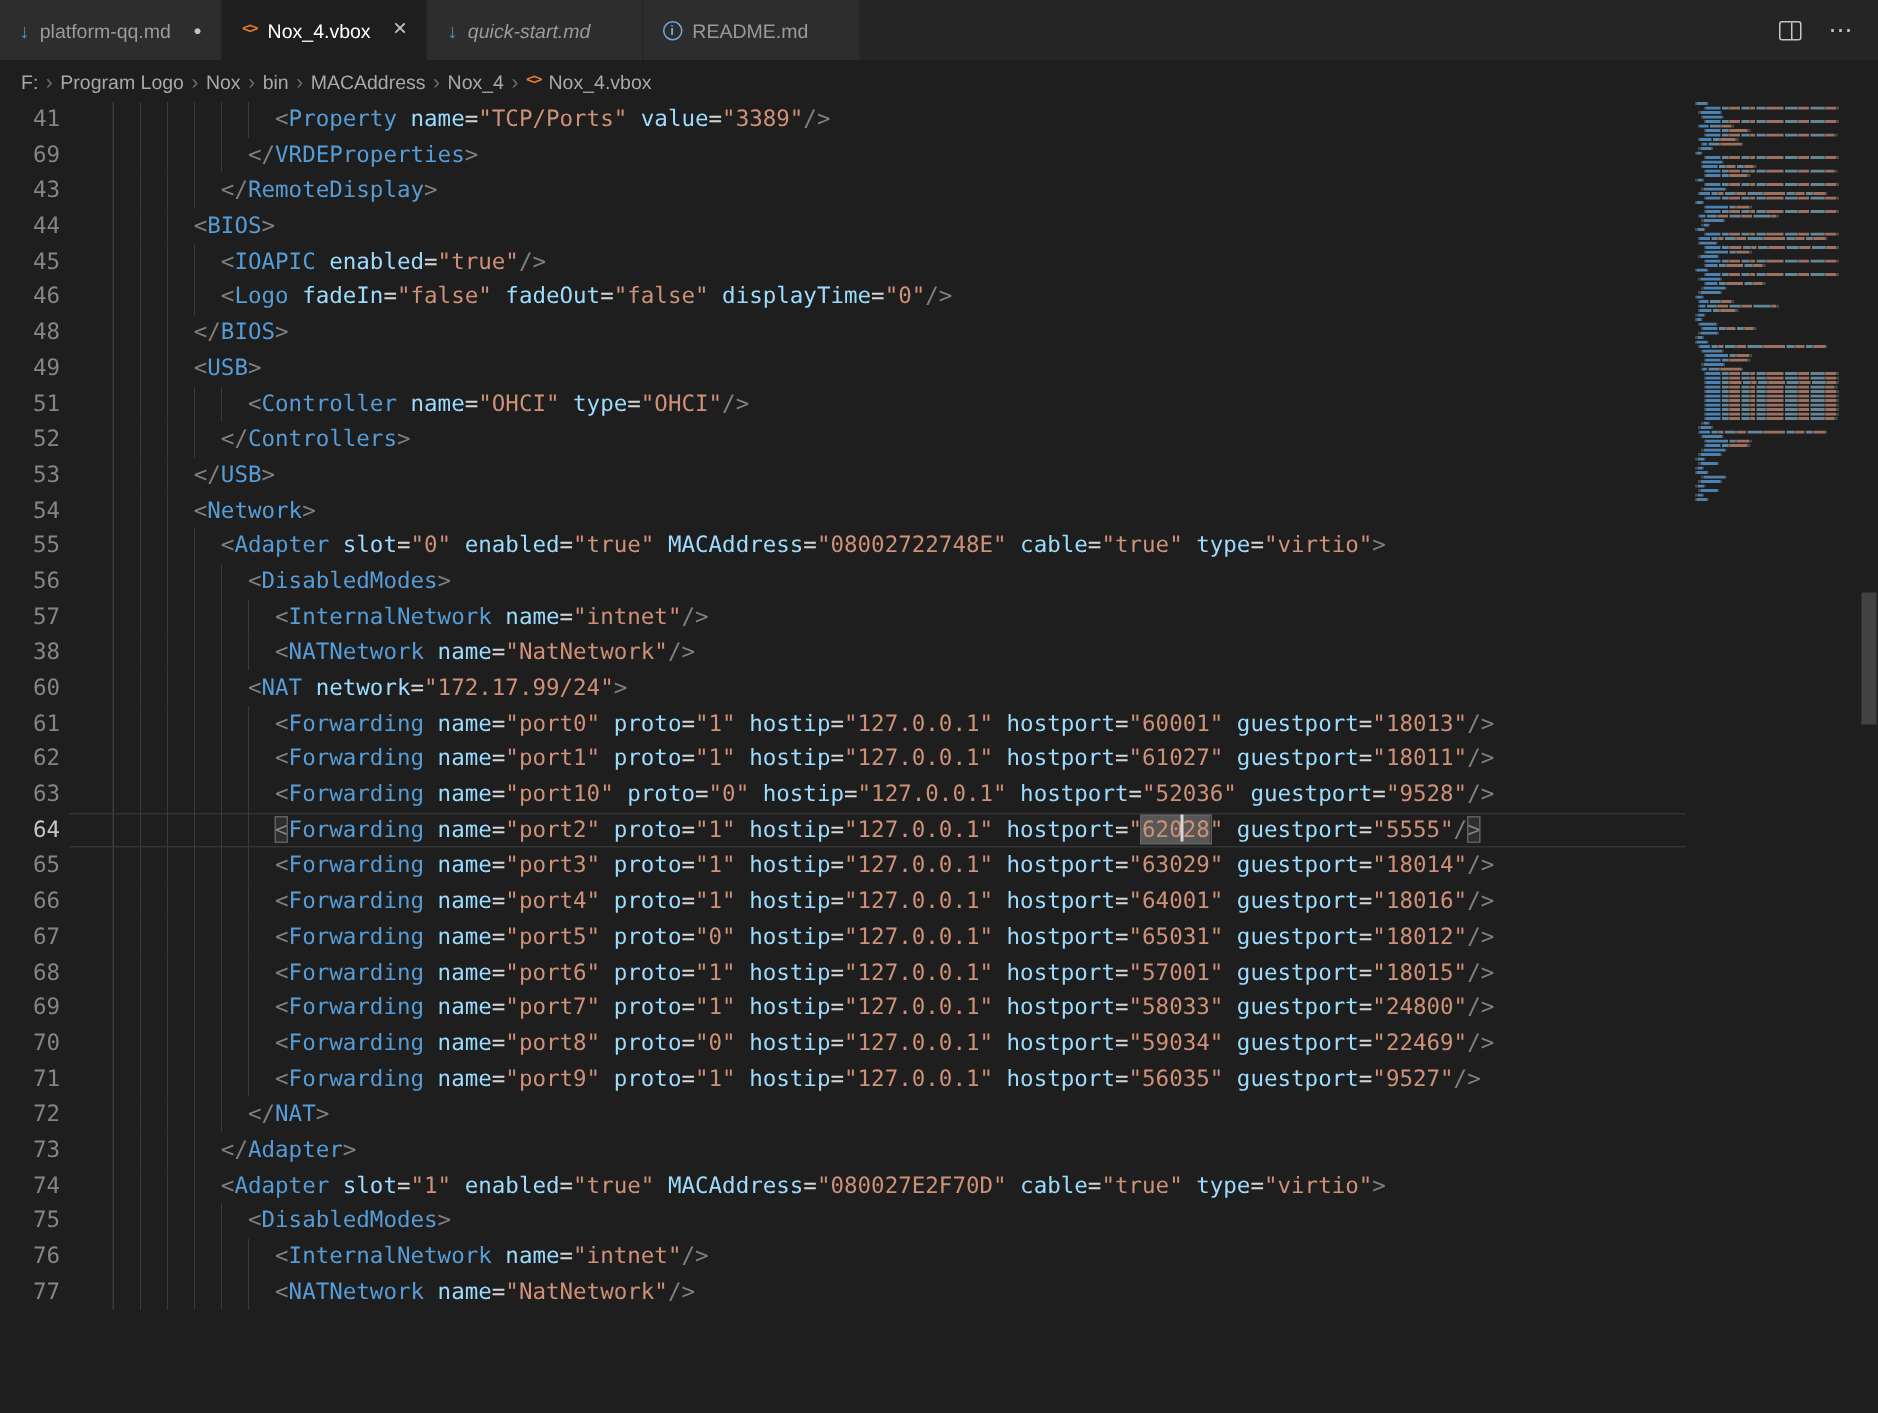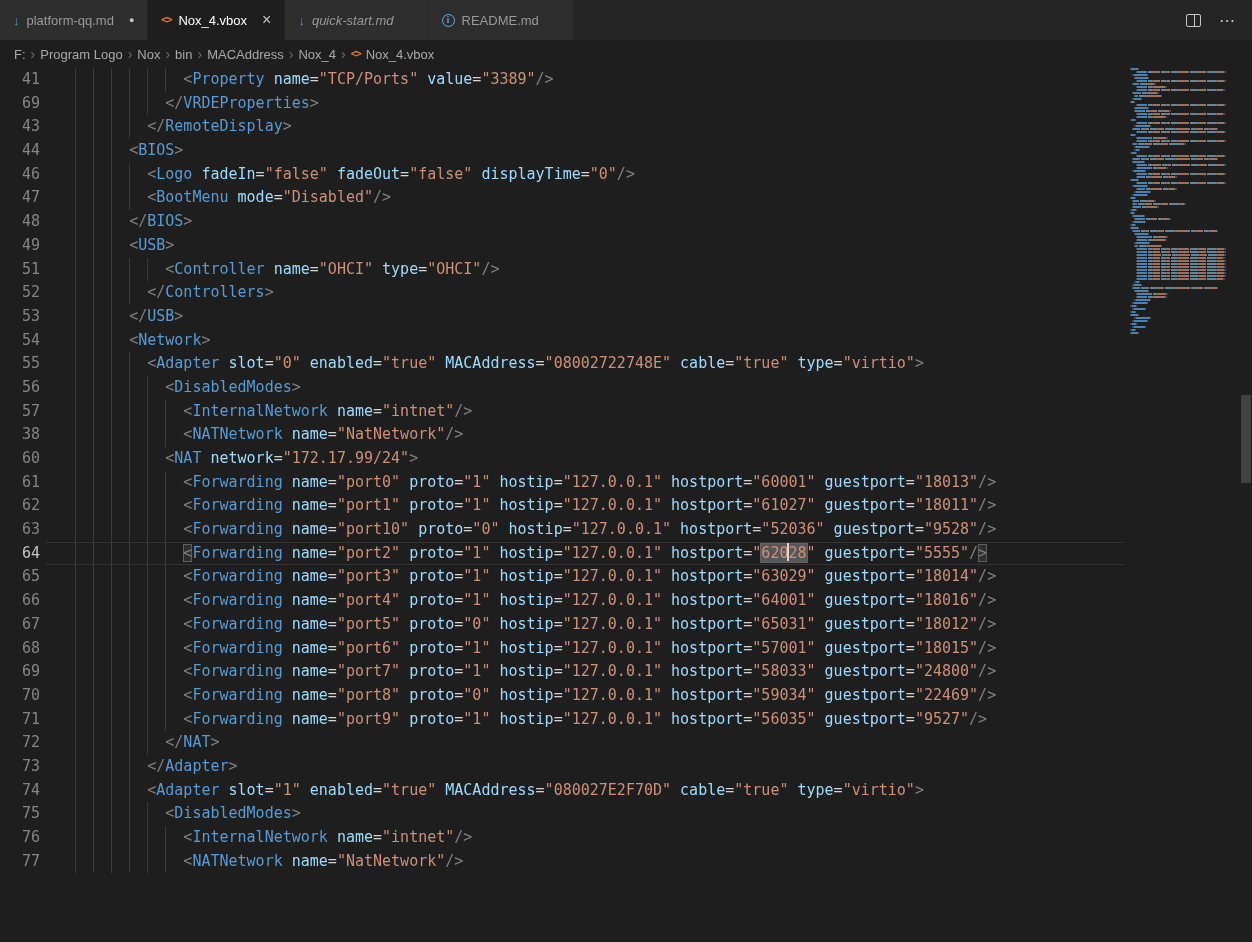"45" div.line { html: none -> <div><span>45</span><span><span></span><span>&lt;</span><span>IOAPIC</span><span> </span><span>enabled</span><span>=</span><span>"true"</span><span>/&gt;</span></span></div> }
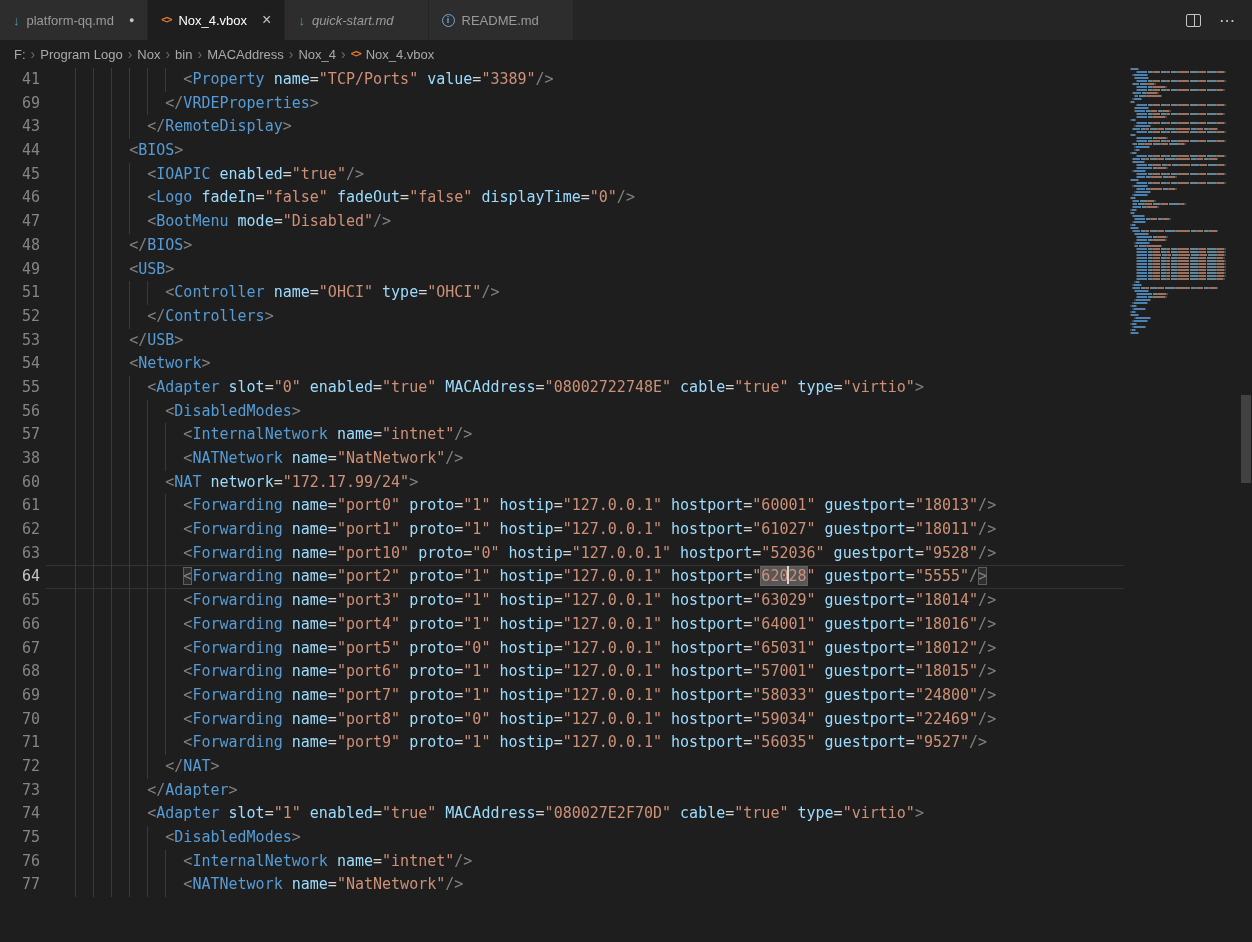"47" div.line { html: <div><span>47</span><span><span></span><span>&lt;</span><span>BootMenu</span><span> </span><span>mode</span><span>=</span><span>"Disabled"</span><span>/&gt;</span></span></div> -> none }
